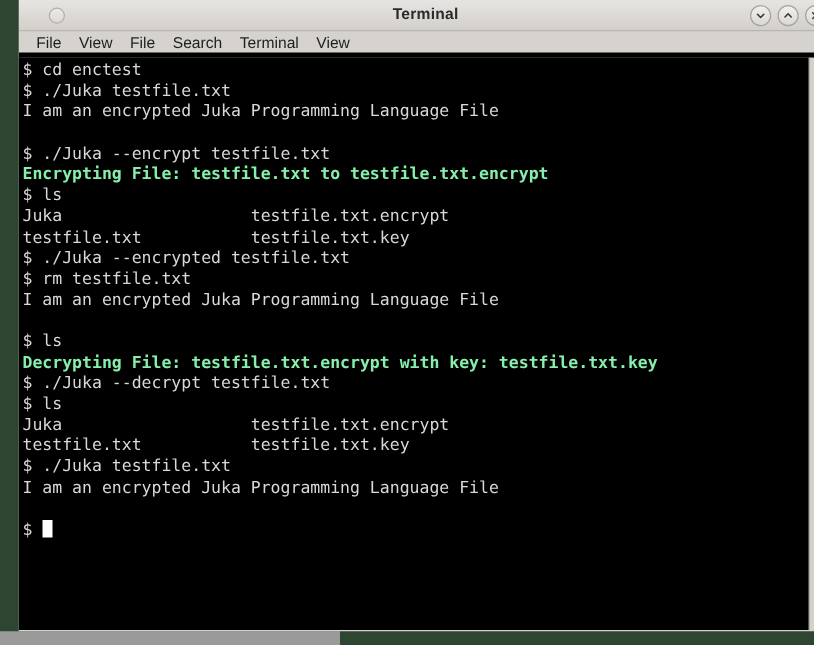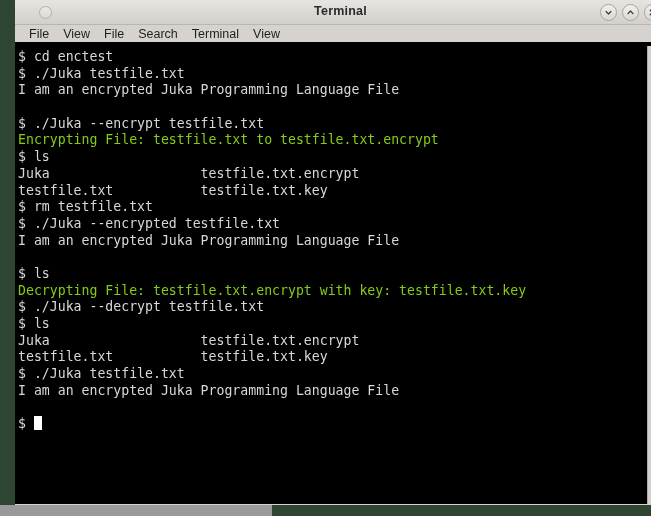"Encrypting File: testfile.txt to" .term-line.yellow { color: #84cc16 -> #86efac; font-weight: normal -> bold }
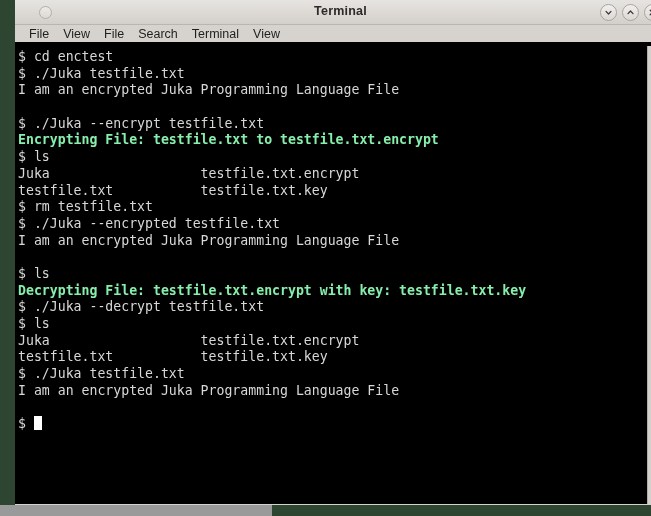"$ rm testfile.txt" div.term-line { order: before "$ ./Juka --encrypted testfile.txt" -> after "$ ./Juka --encrypted testfile.txt" }
